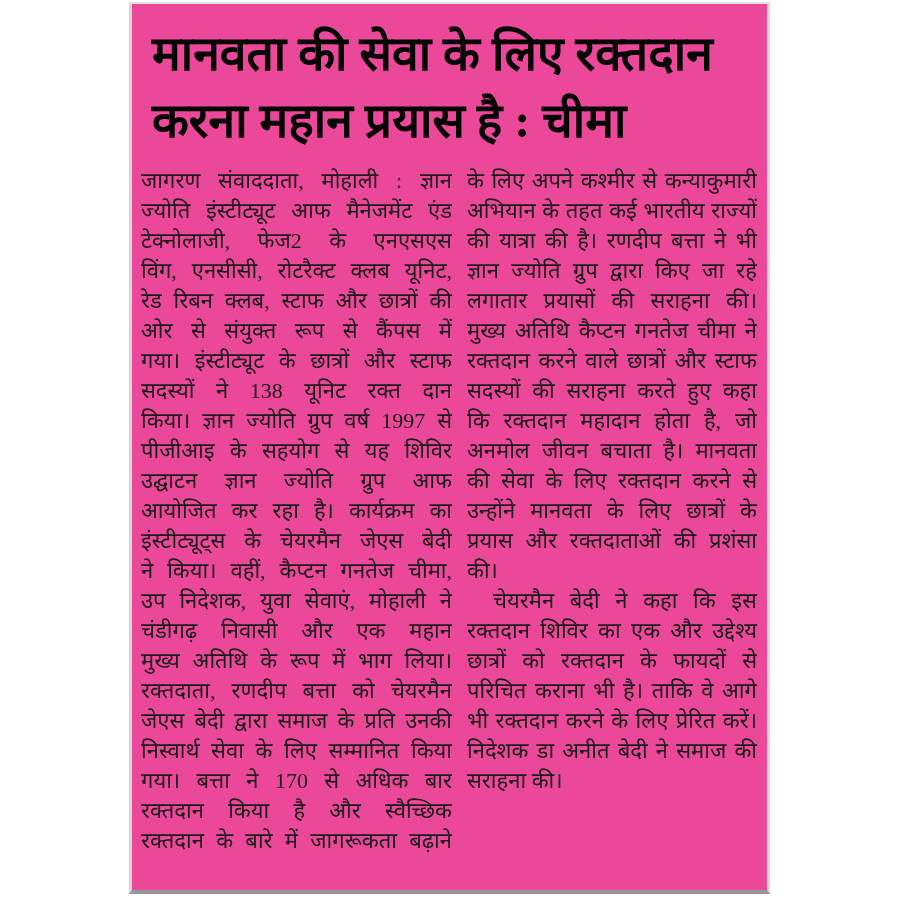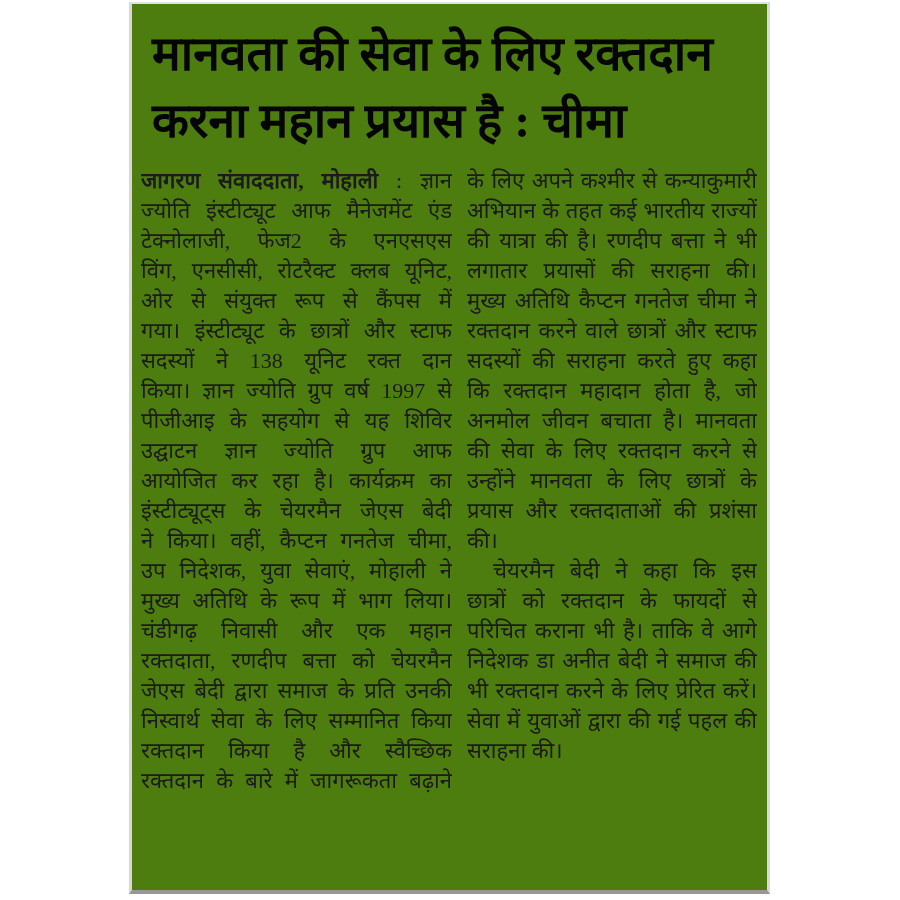"मानवता की सेवा के लिए" .clip { background: #4d7c0f -> #ec4899 }
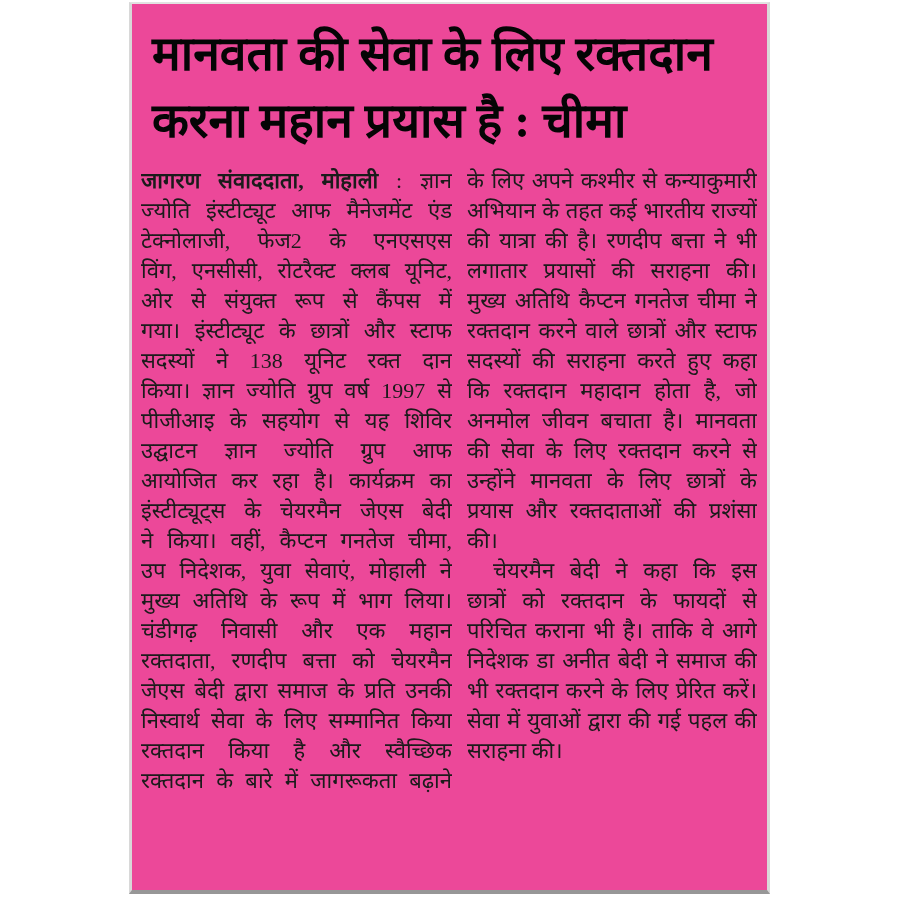"जागरण संवाददाता, मोहाली" .line b { font-weight: 700 -> 400 }
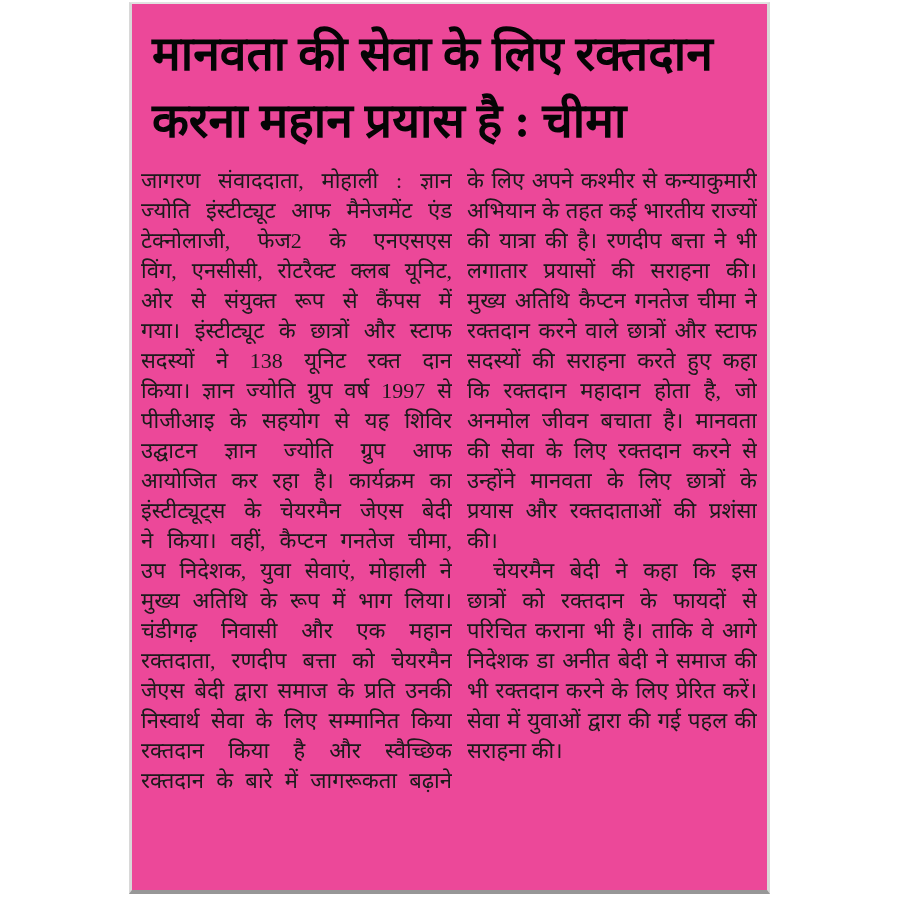"ज्ञान ज्योति ग्रुप द्वारा किए" div.line { html: none -> <div>ज्ञान ज्योति ग्रुप द्वारा किए जा रहे</div> }
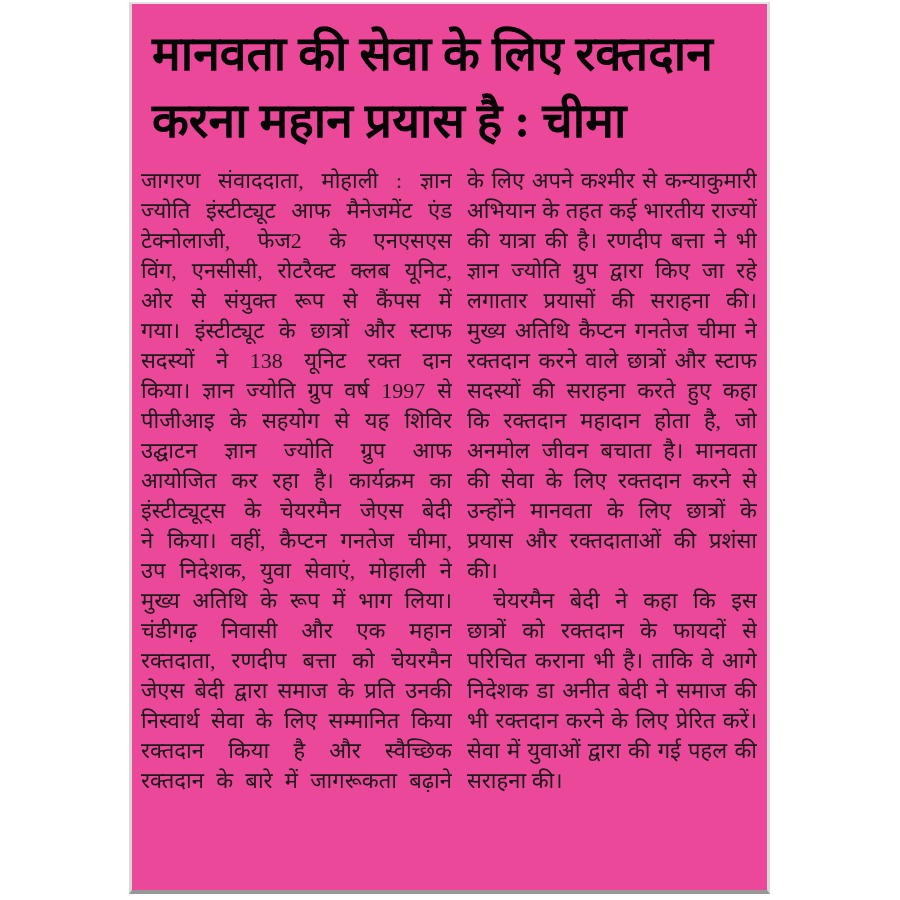"रेड रिबन क्लब, स्टाफ और" div.line { html: none -> <div>रेड रिबन क्लब, स्टाफ और छात्रों की</div> }
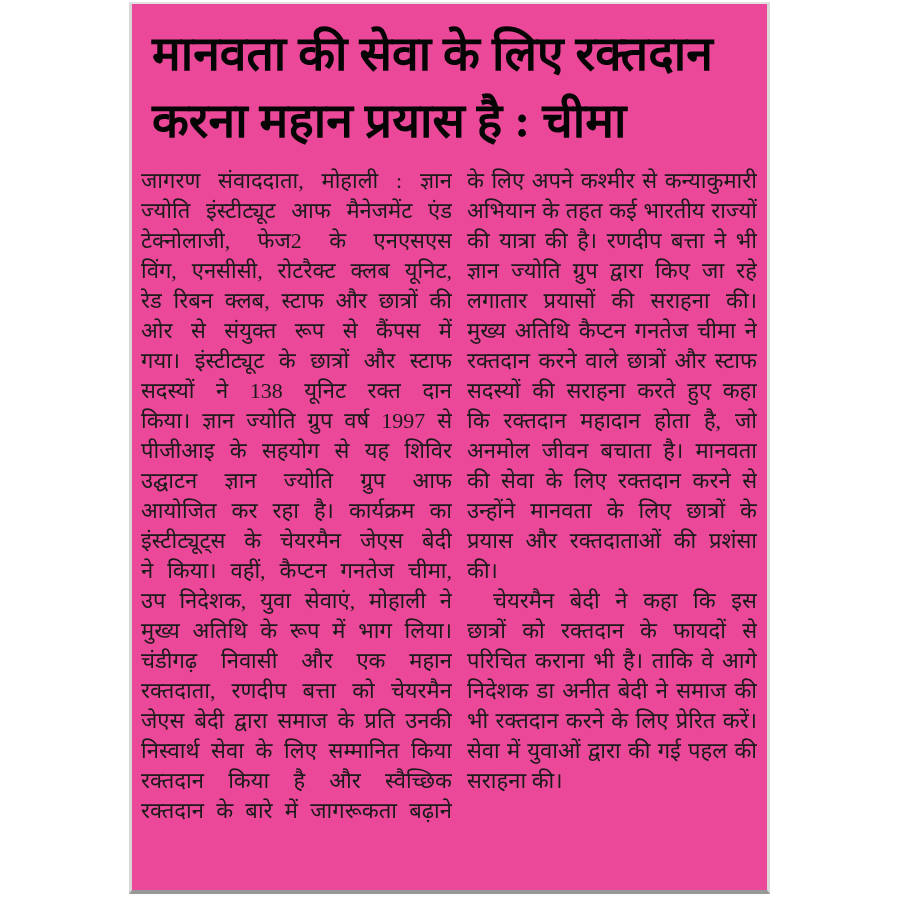"रक्तदान शिविर का एक और" div.line { html: none -> <div>रक्तदान शिविर का एक और उद्देश्य</div> }
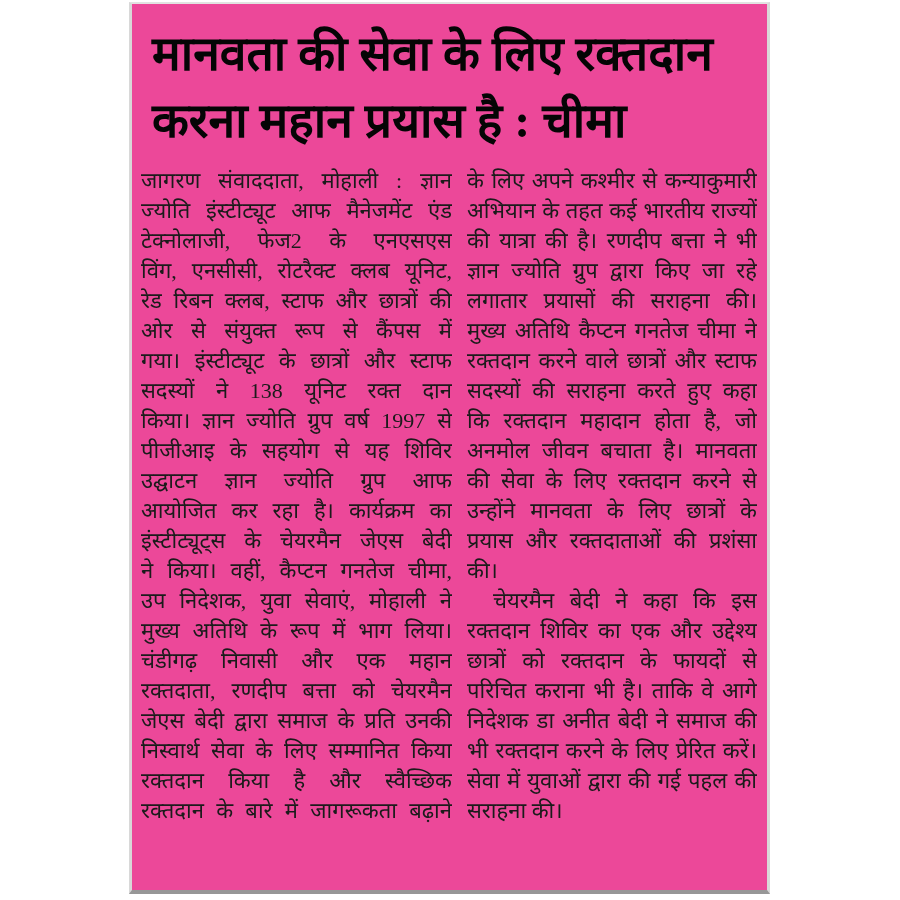"मुख्य अतिथि के रूप में" div.line { order: before "चंडीगढ़ निवासी और एक महान" -> after "चंडीगढ़ निवासी और एक महान" }
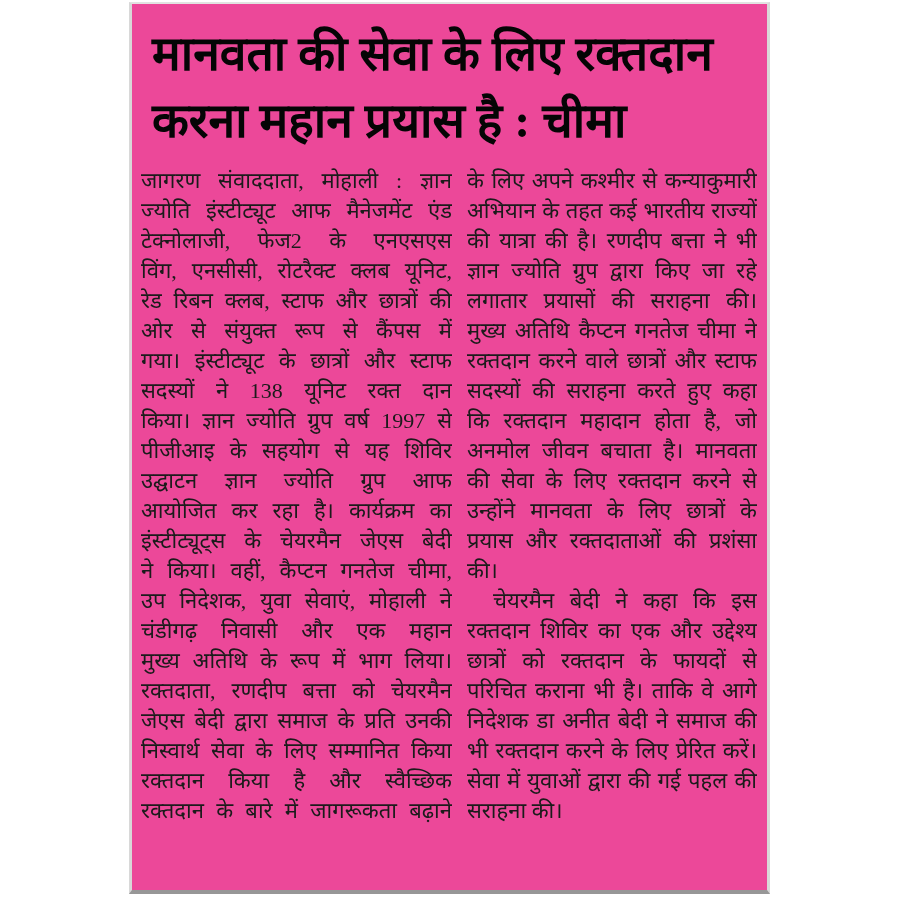"निदेशक डा अनीत बेदी ने" div.line { order: before "भी रक्तदान करने के लिए" -> after "भी रक्तदान करने के लिए" }
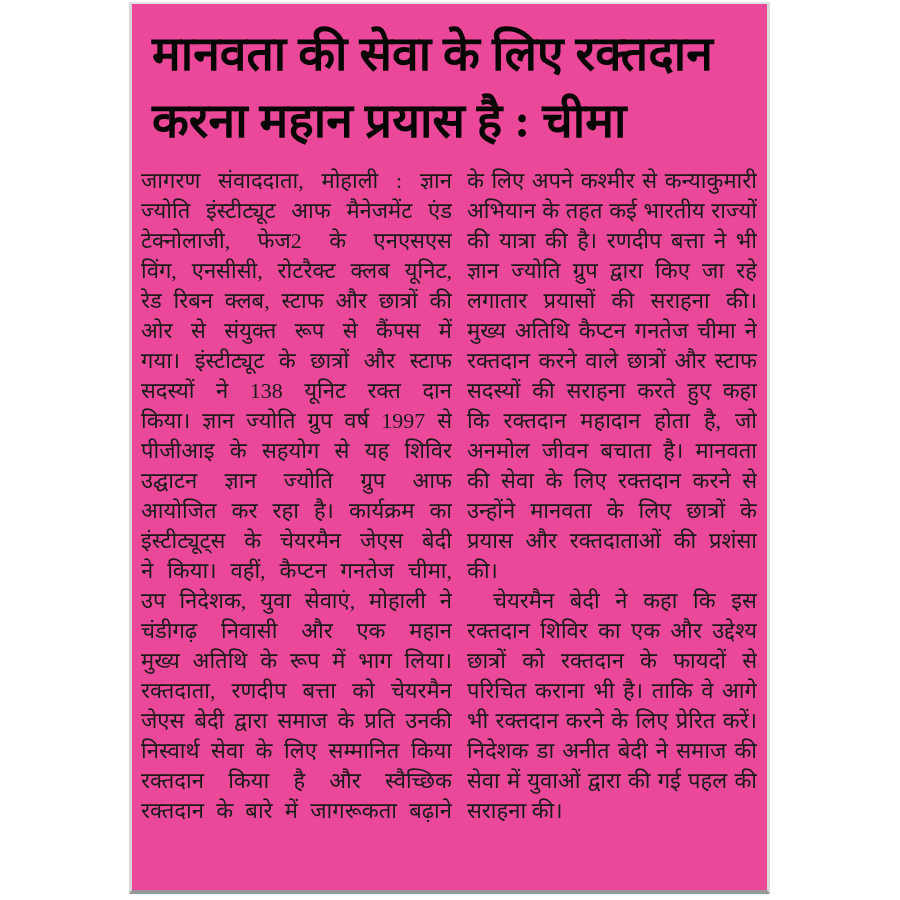"गया। बत्ता ने 170 से" div.line { html: none -> <div>गया। बत्ता ने 170 से अधिक बार</div> }
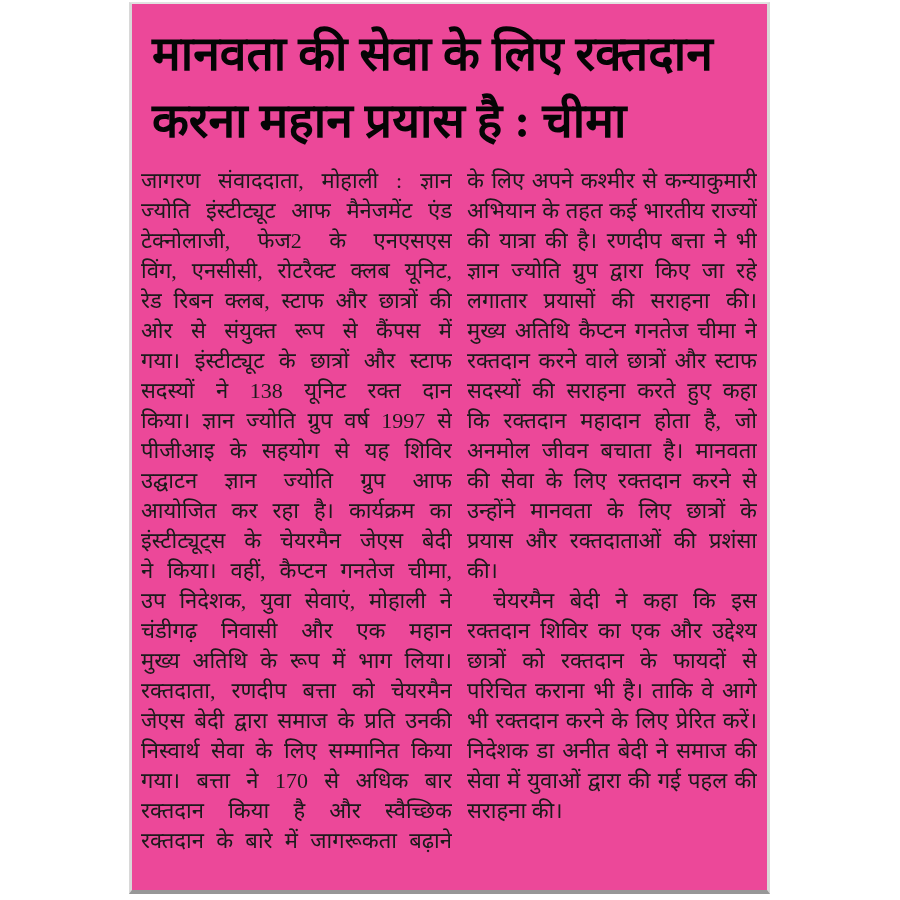"सेवा में युवाओं द्वारा की" div.line { html: <div>सेवा में युवाओं द्वारा की गई पहल की</div> -> none }
